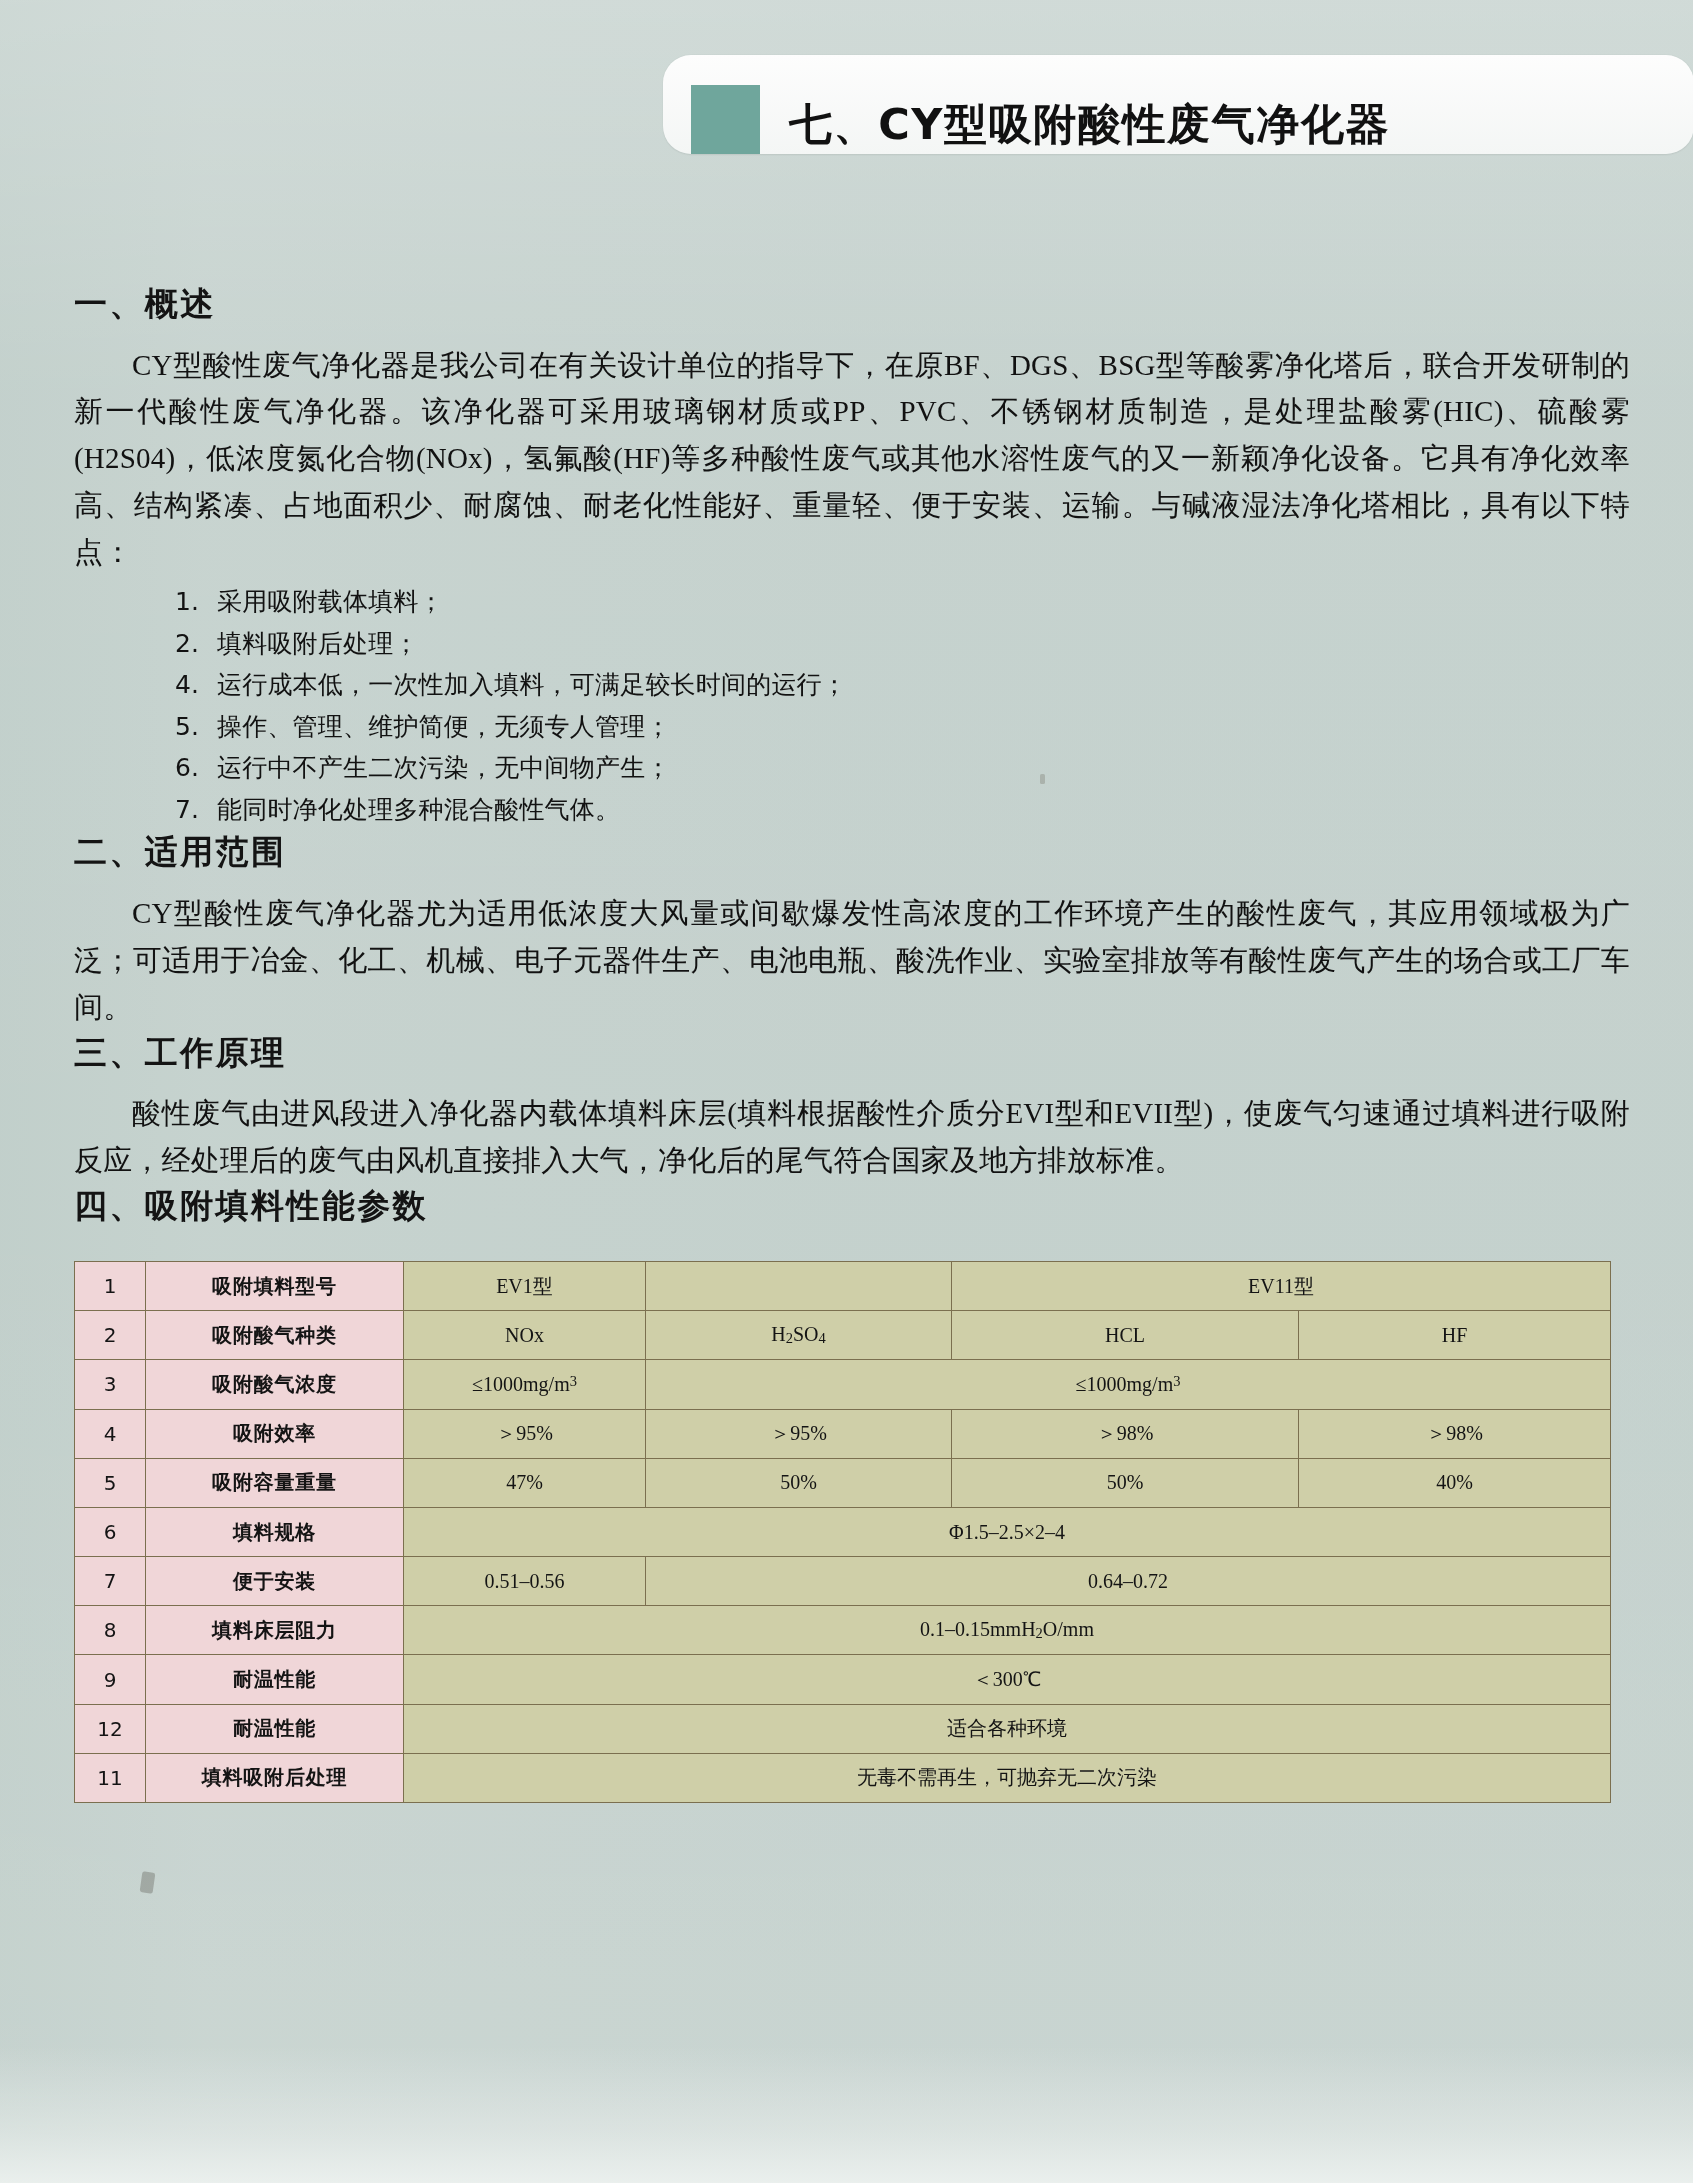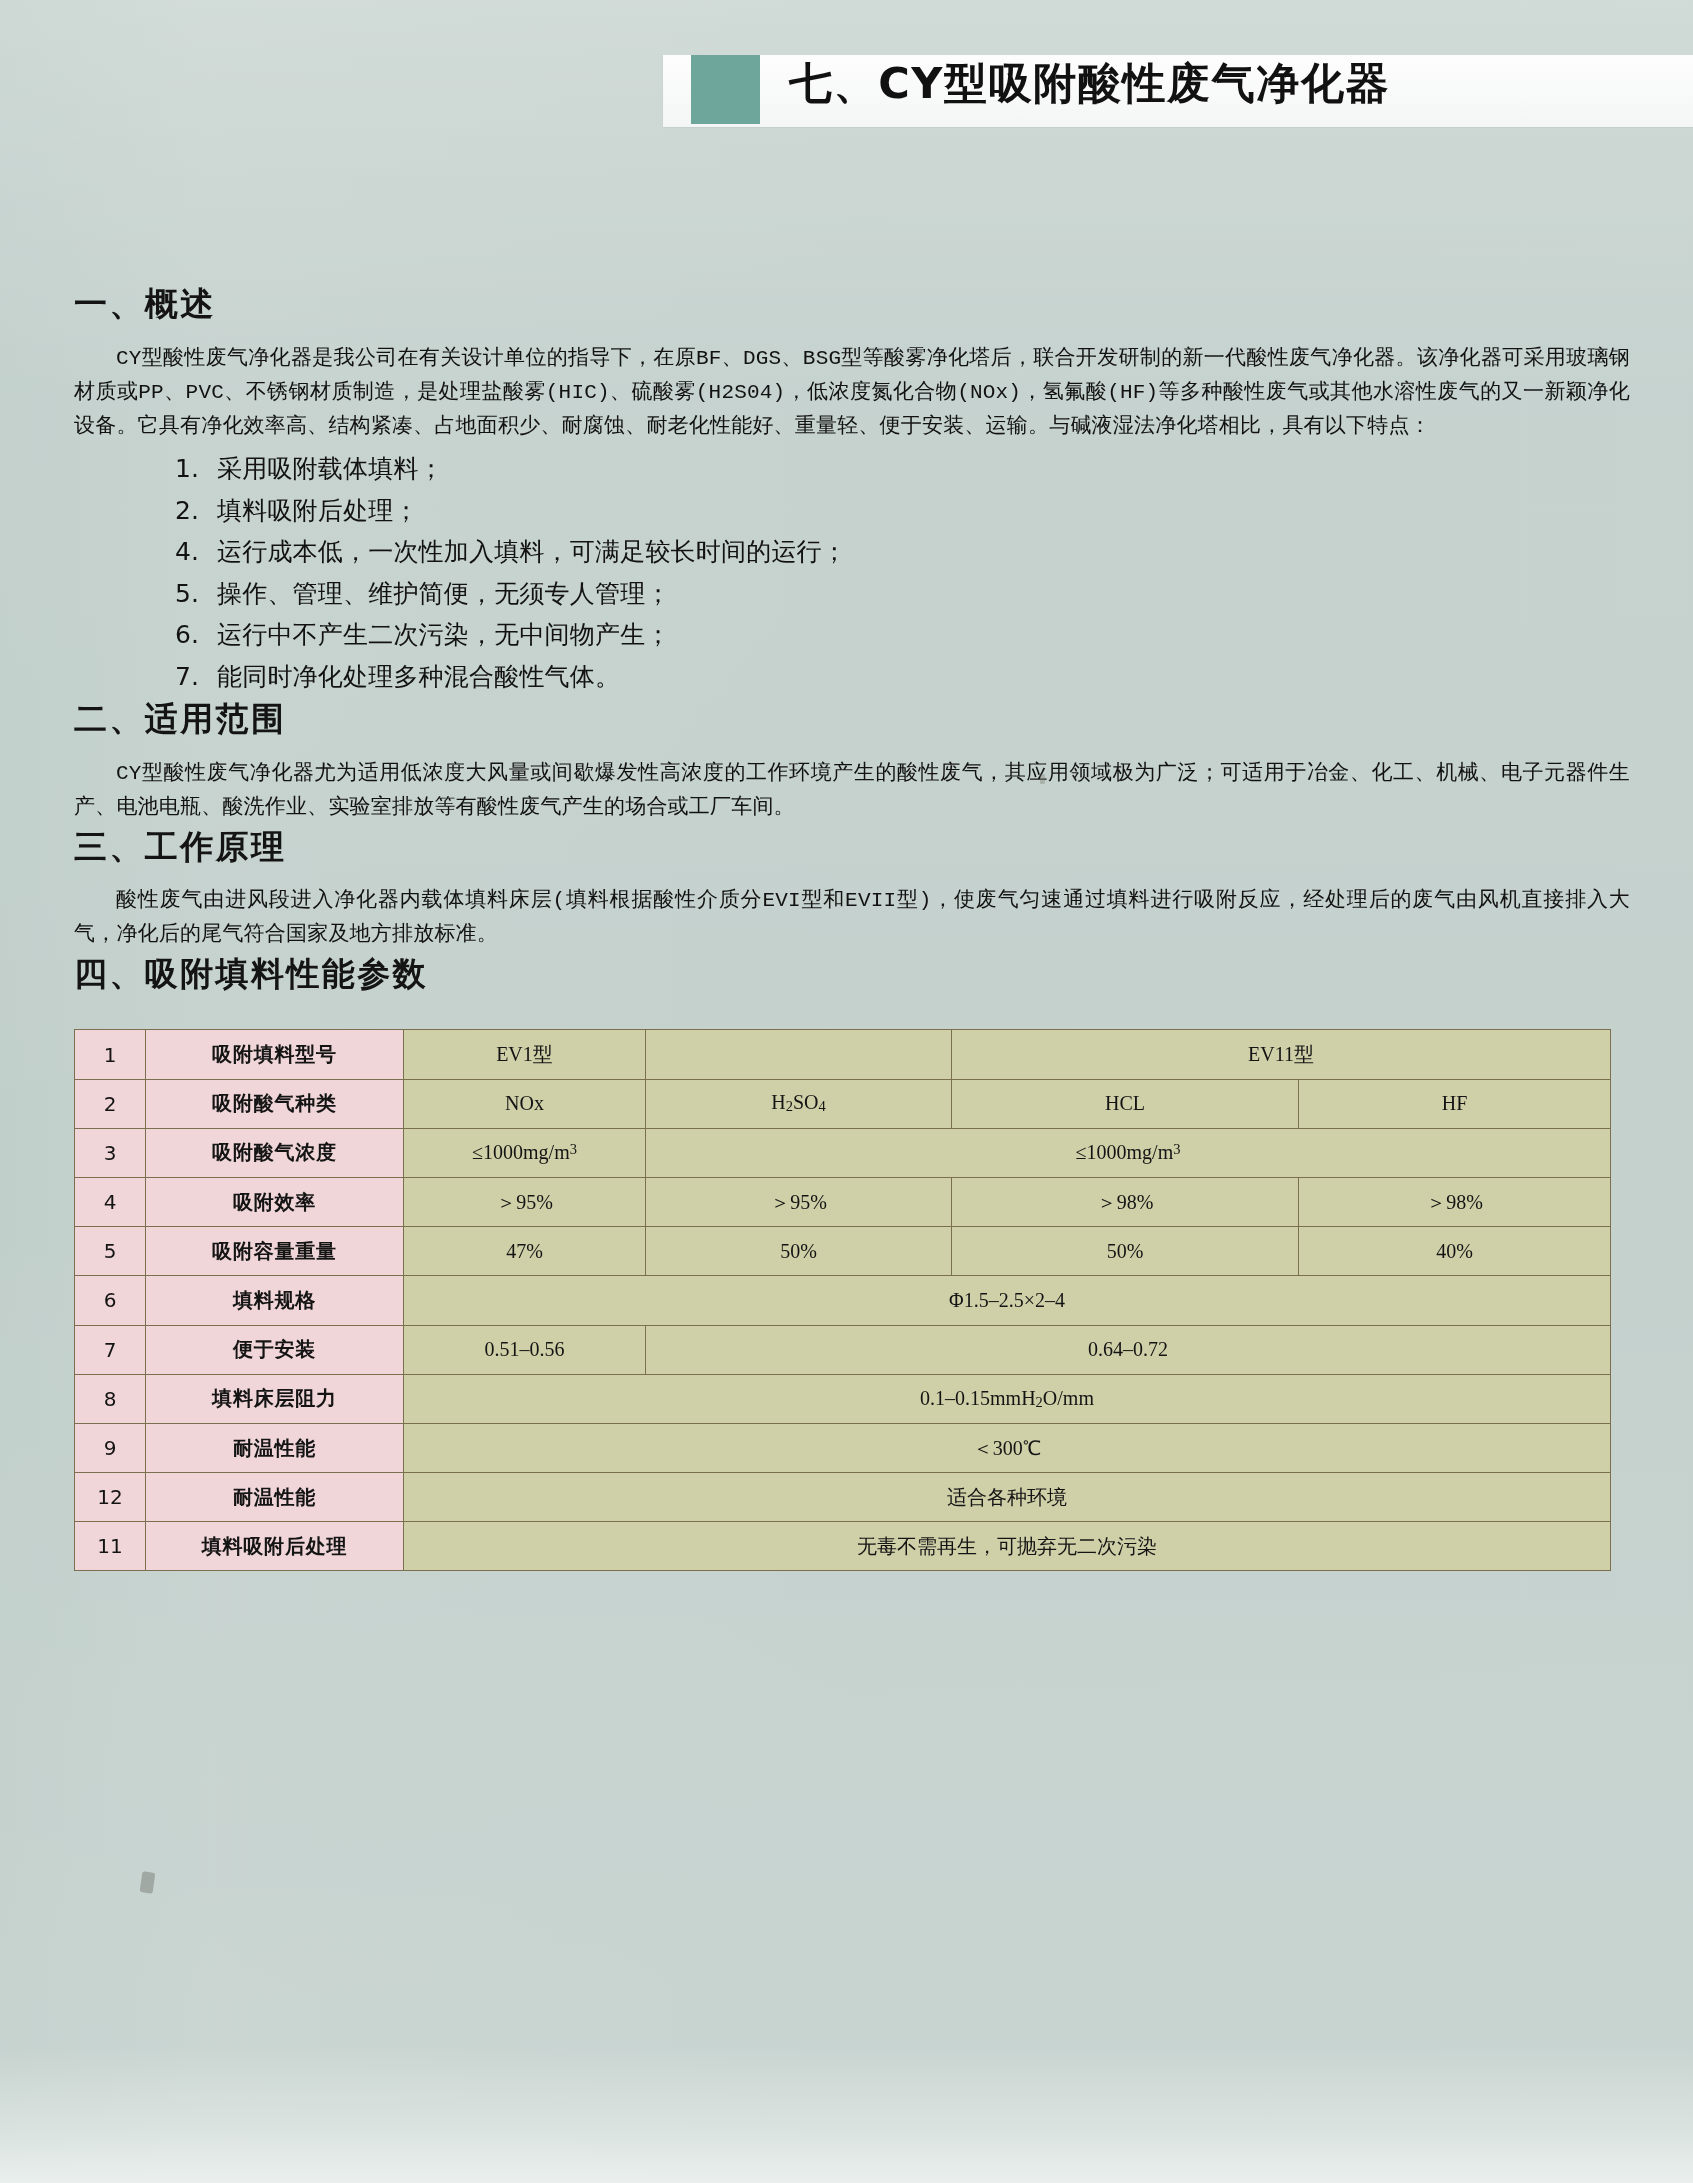"七、CY型吸附酸性废气净化器" .header-band { align-items: flex-start -> flex-end; border-radius: none -> 28px; height: 72px -> 99px }
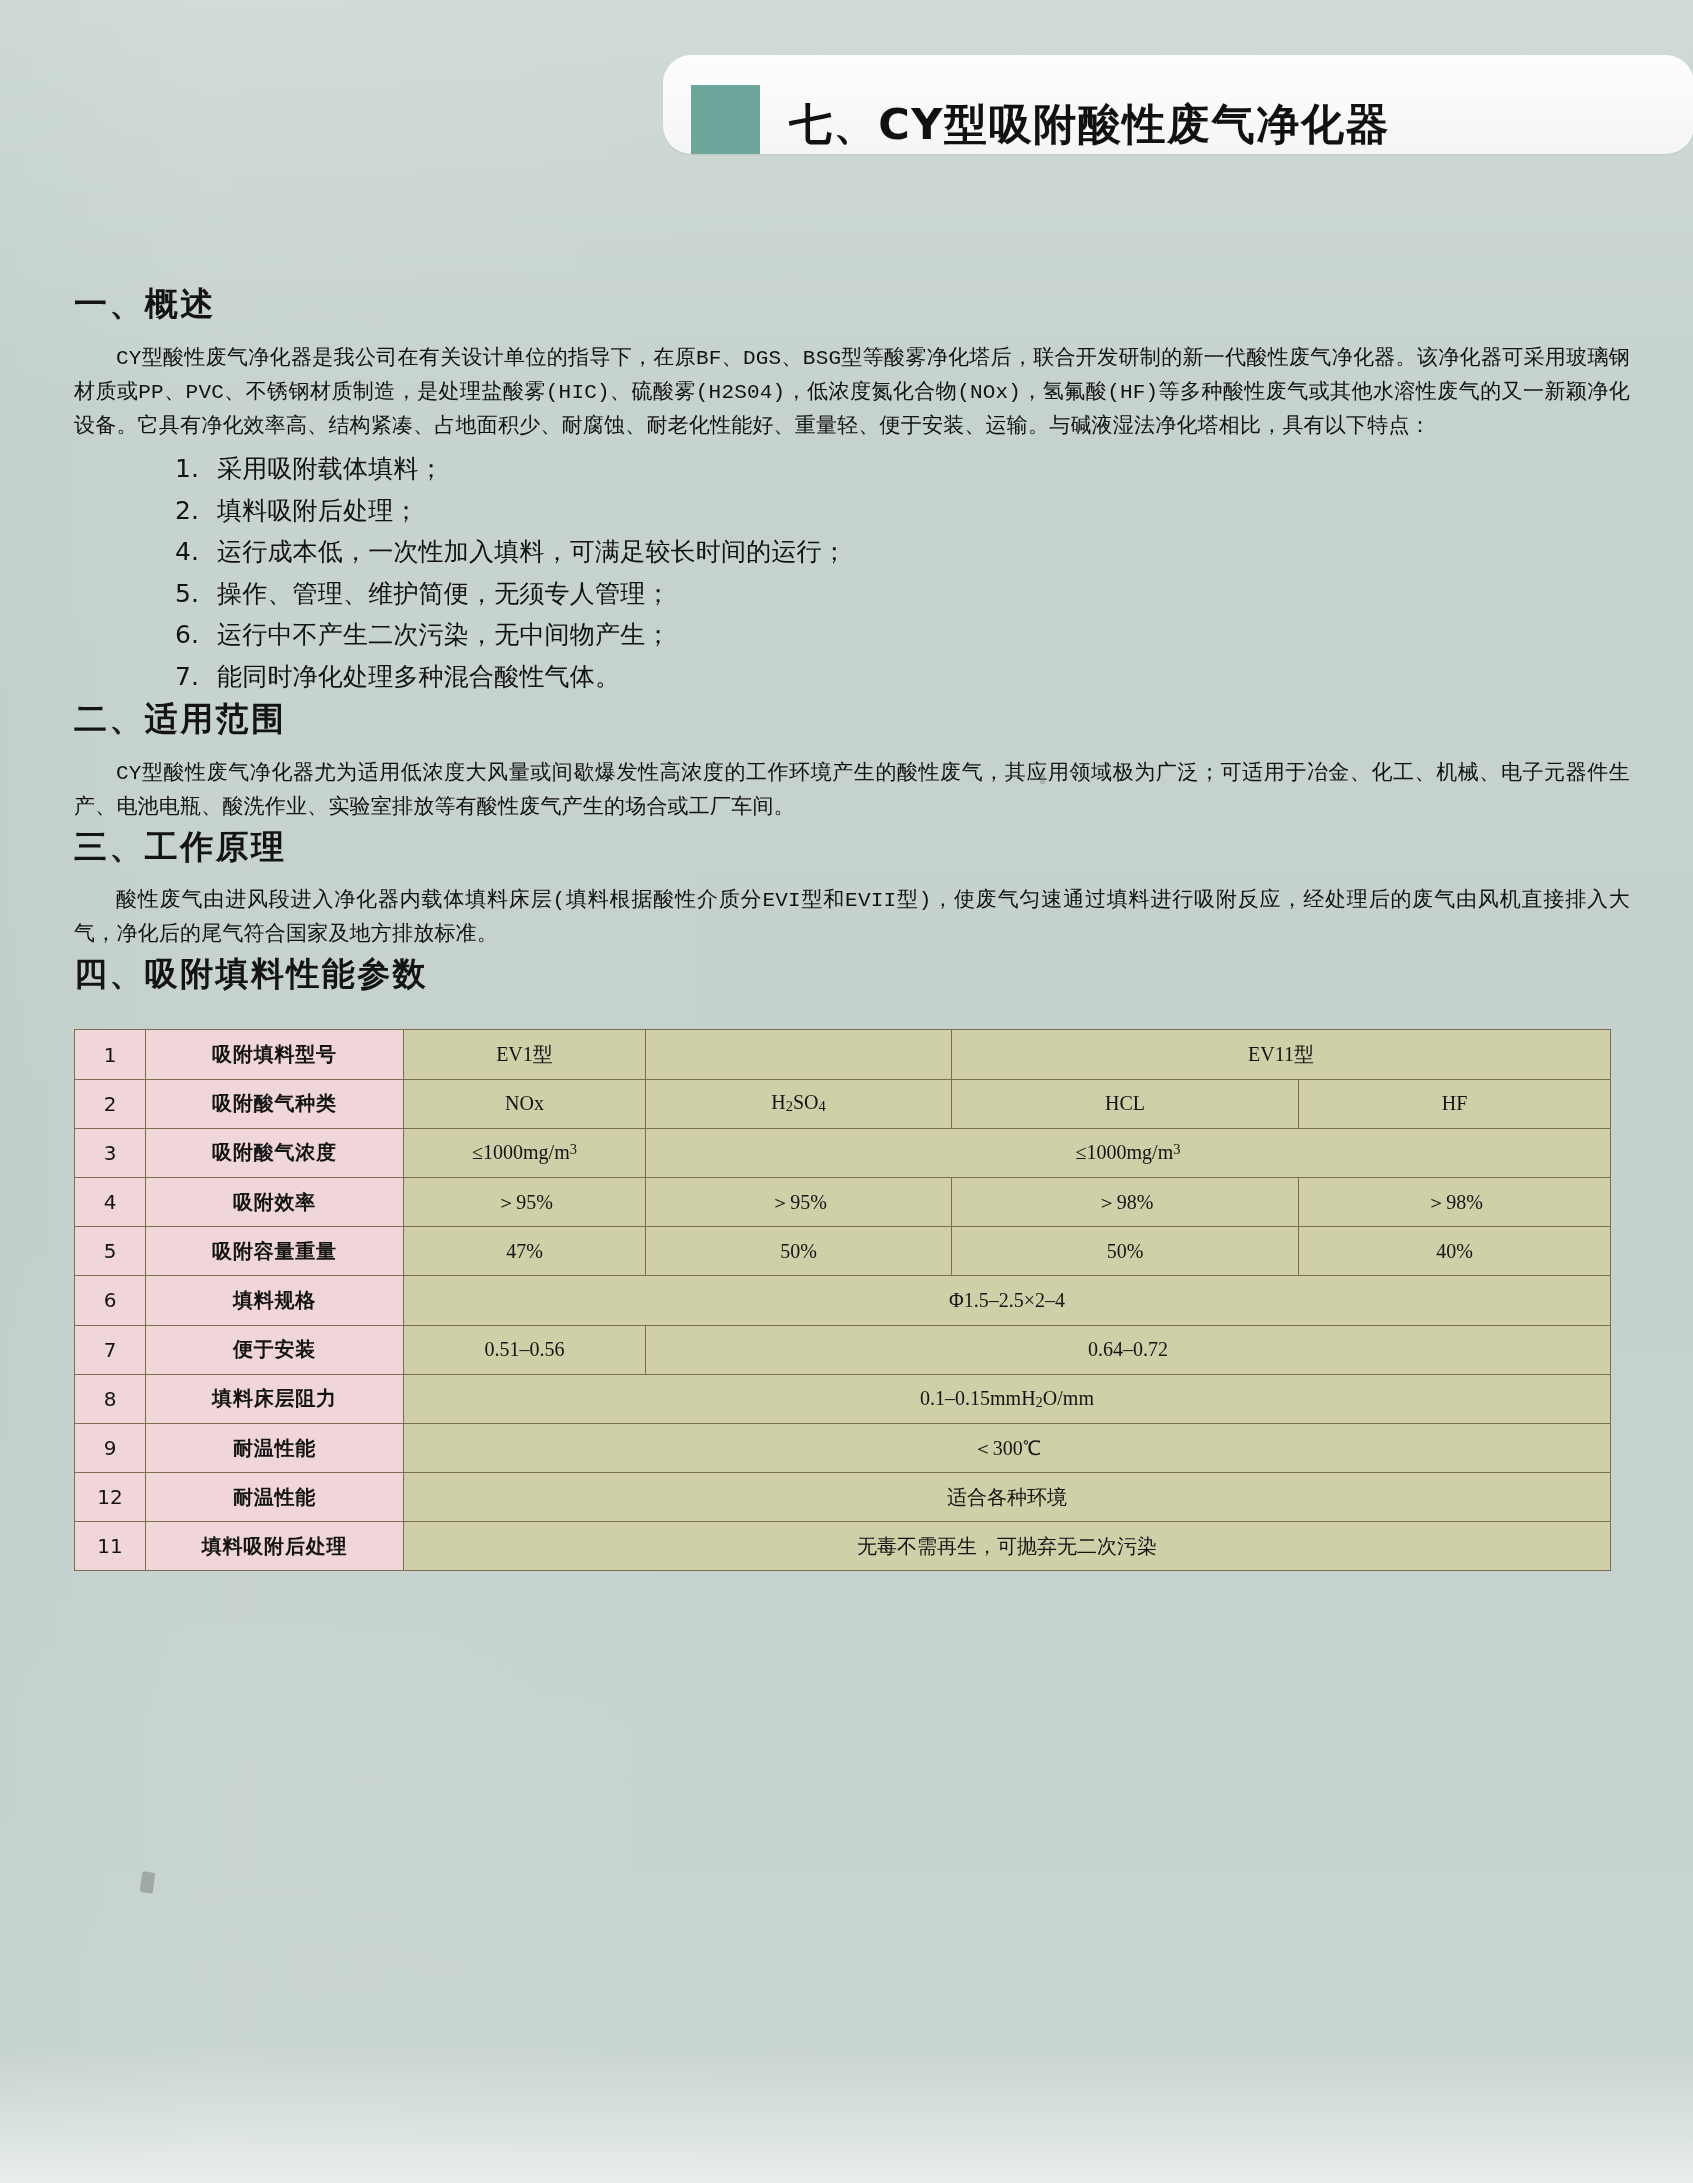"CY型酸性废气净化器是我公司在有关设计单位的指导下，在原BF、DGS、BSG型等" p.para { font-family: Liberation Mono, monospace -> Liberation Serif, serif; font-size: 21px -> 29px }
